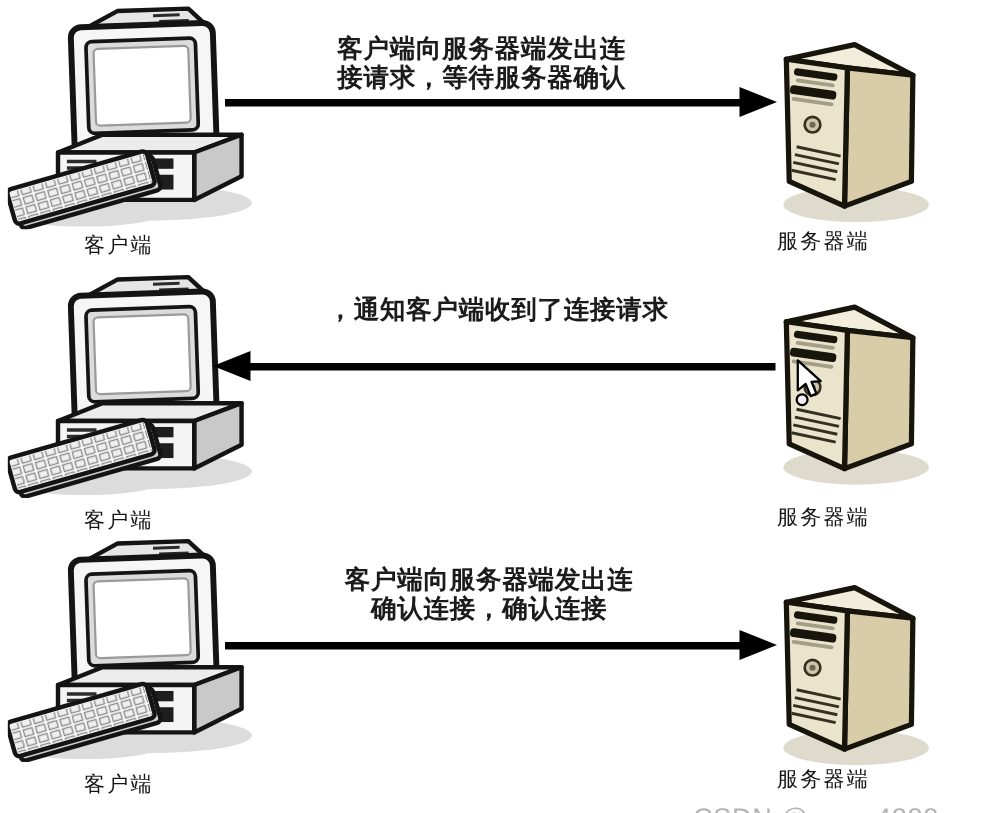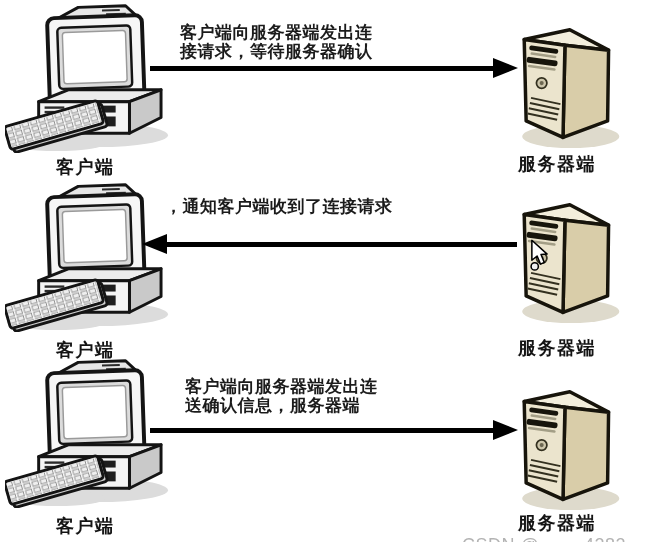"客户端向服务器端发出连" .msg { text-align: none -> center }
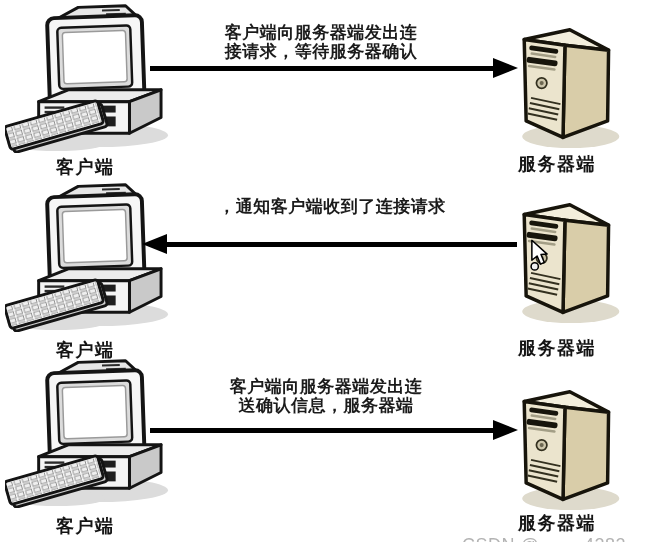"客户端" .lbl { font-size: 18px -> 14px; font-weight: bold -> normal }
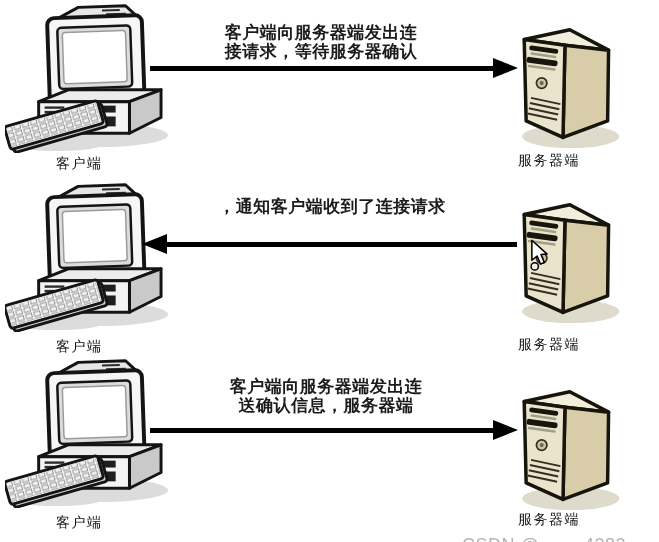"送确认信息，服务器端" div { text: 送确认信息，服务器端 -> 确认连接，确认连接 }
